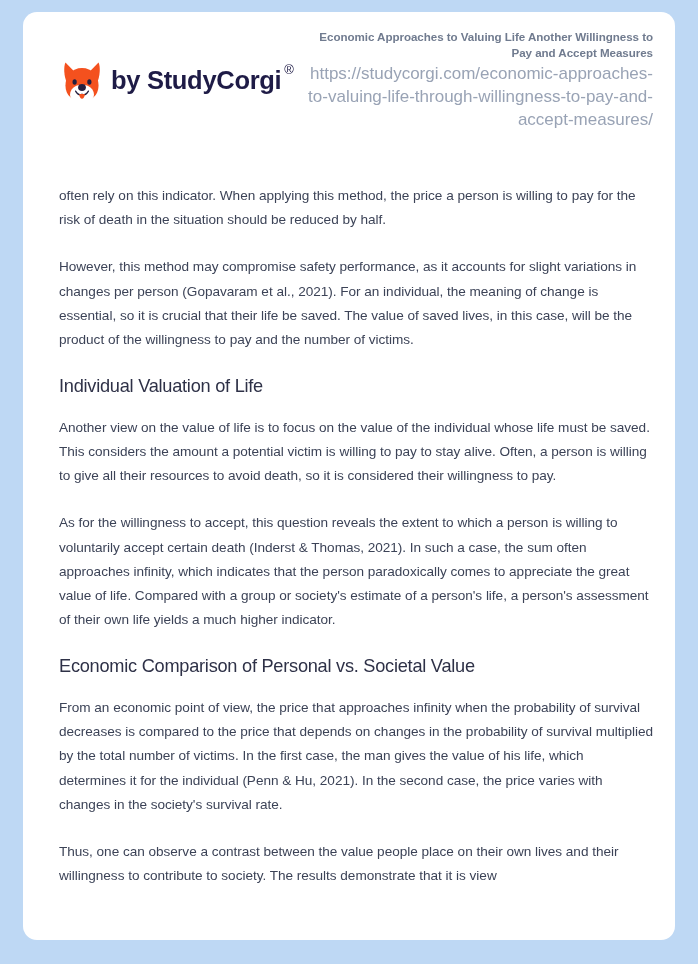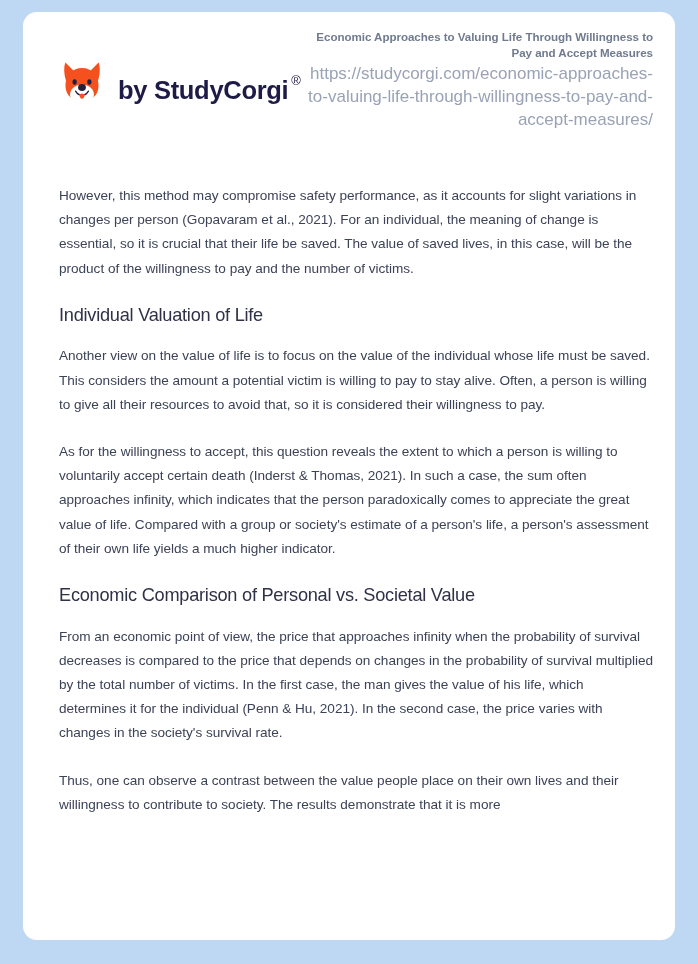"Economic Approaches to Valuing Life" div.doc-title { text: Through -> Another }
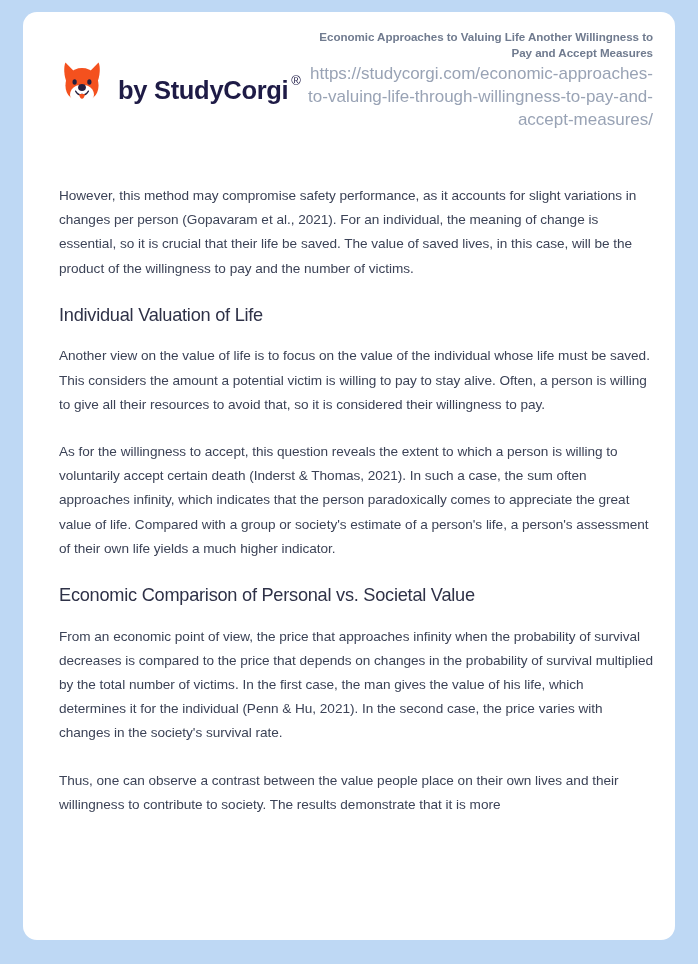"by StudyCorgi ®" .brand { align-items: flex-end -> center; gap: 13px -> 6px }
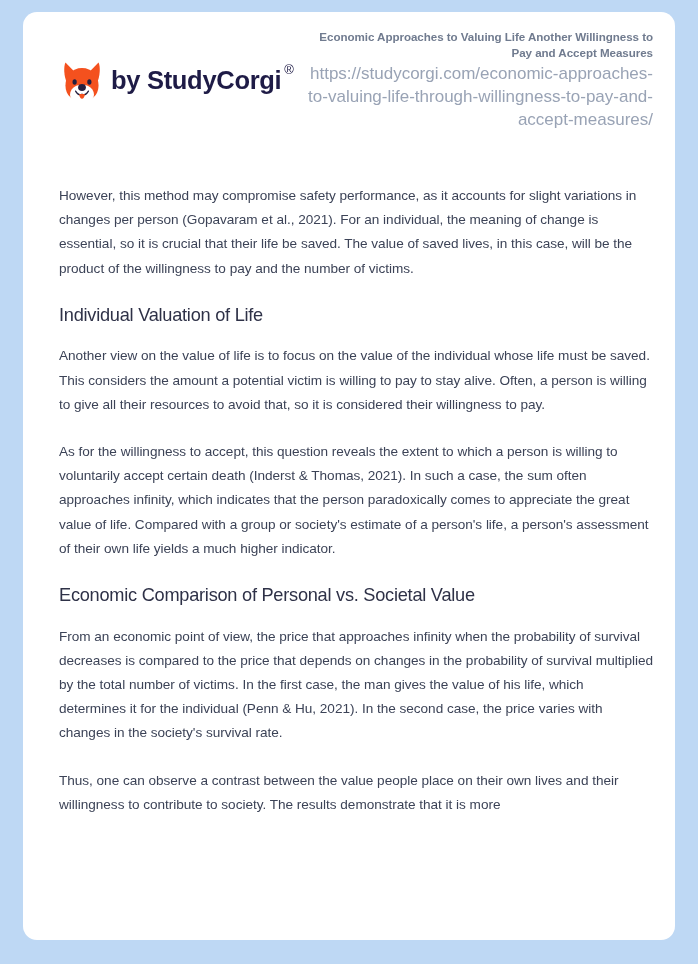"often rely on this indicator." p.first { html: none -> <p>often rely on this indicator. When applying this method, the price a person is willing to pay for the risk of death in the situation should be reduced by half.</p> }
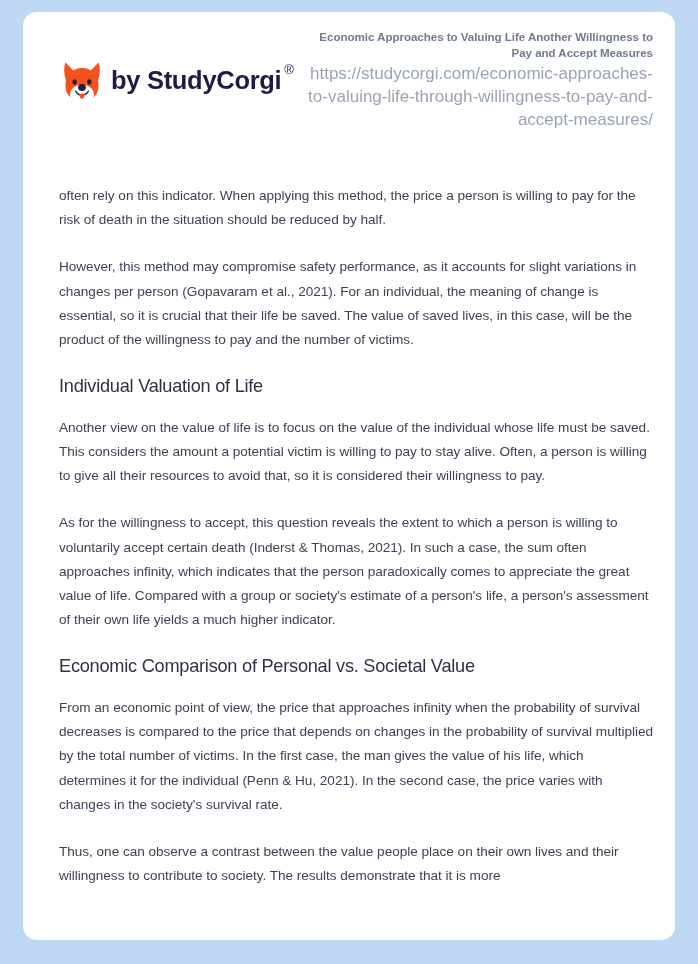"Another view on the value" p { text: that -> death }
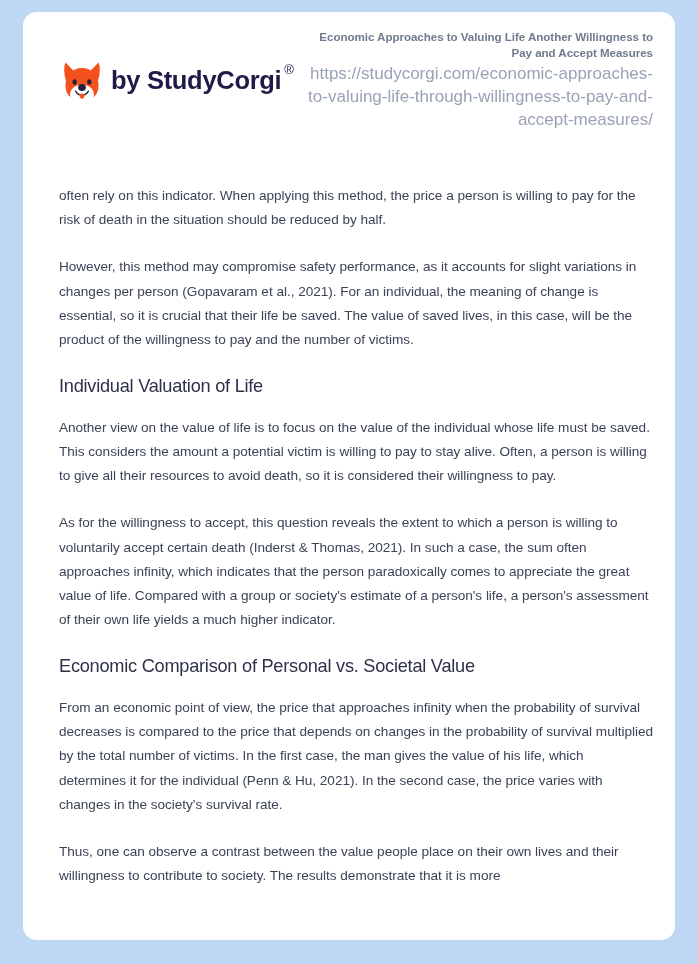"Thus, one can observe a" p { text: more -> view }
